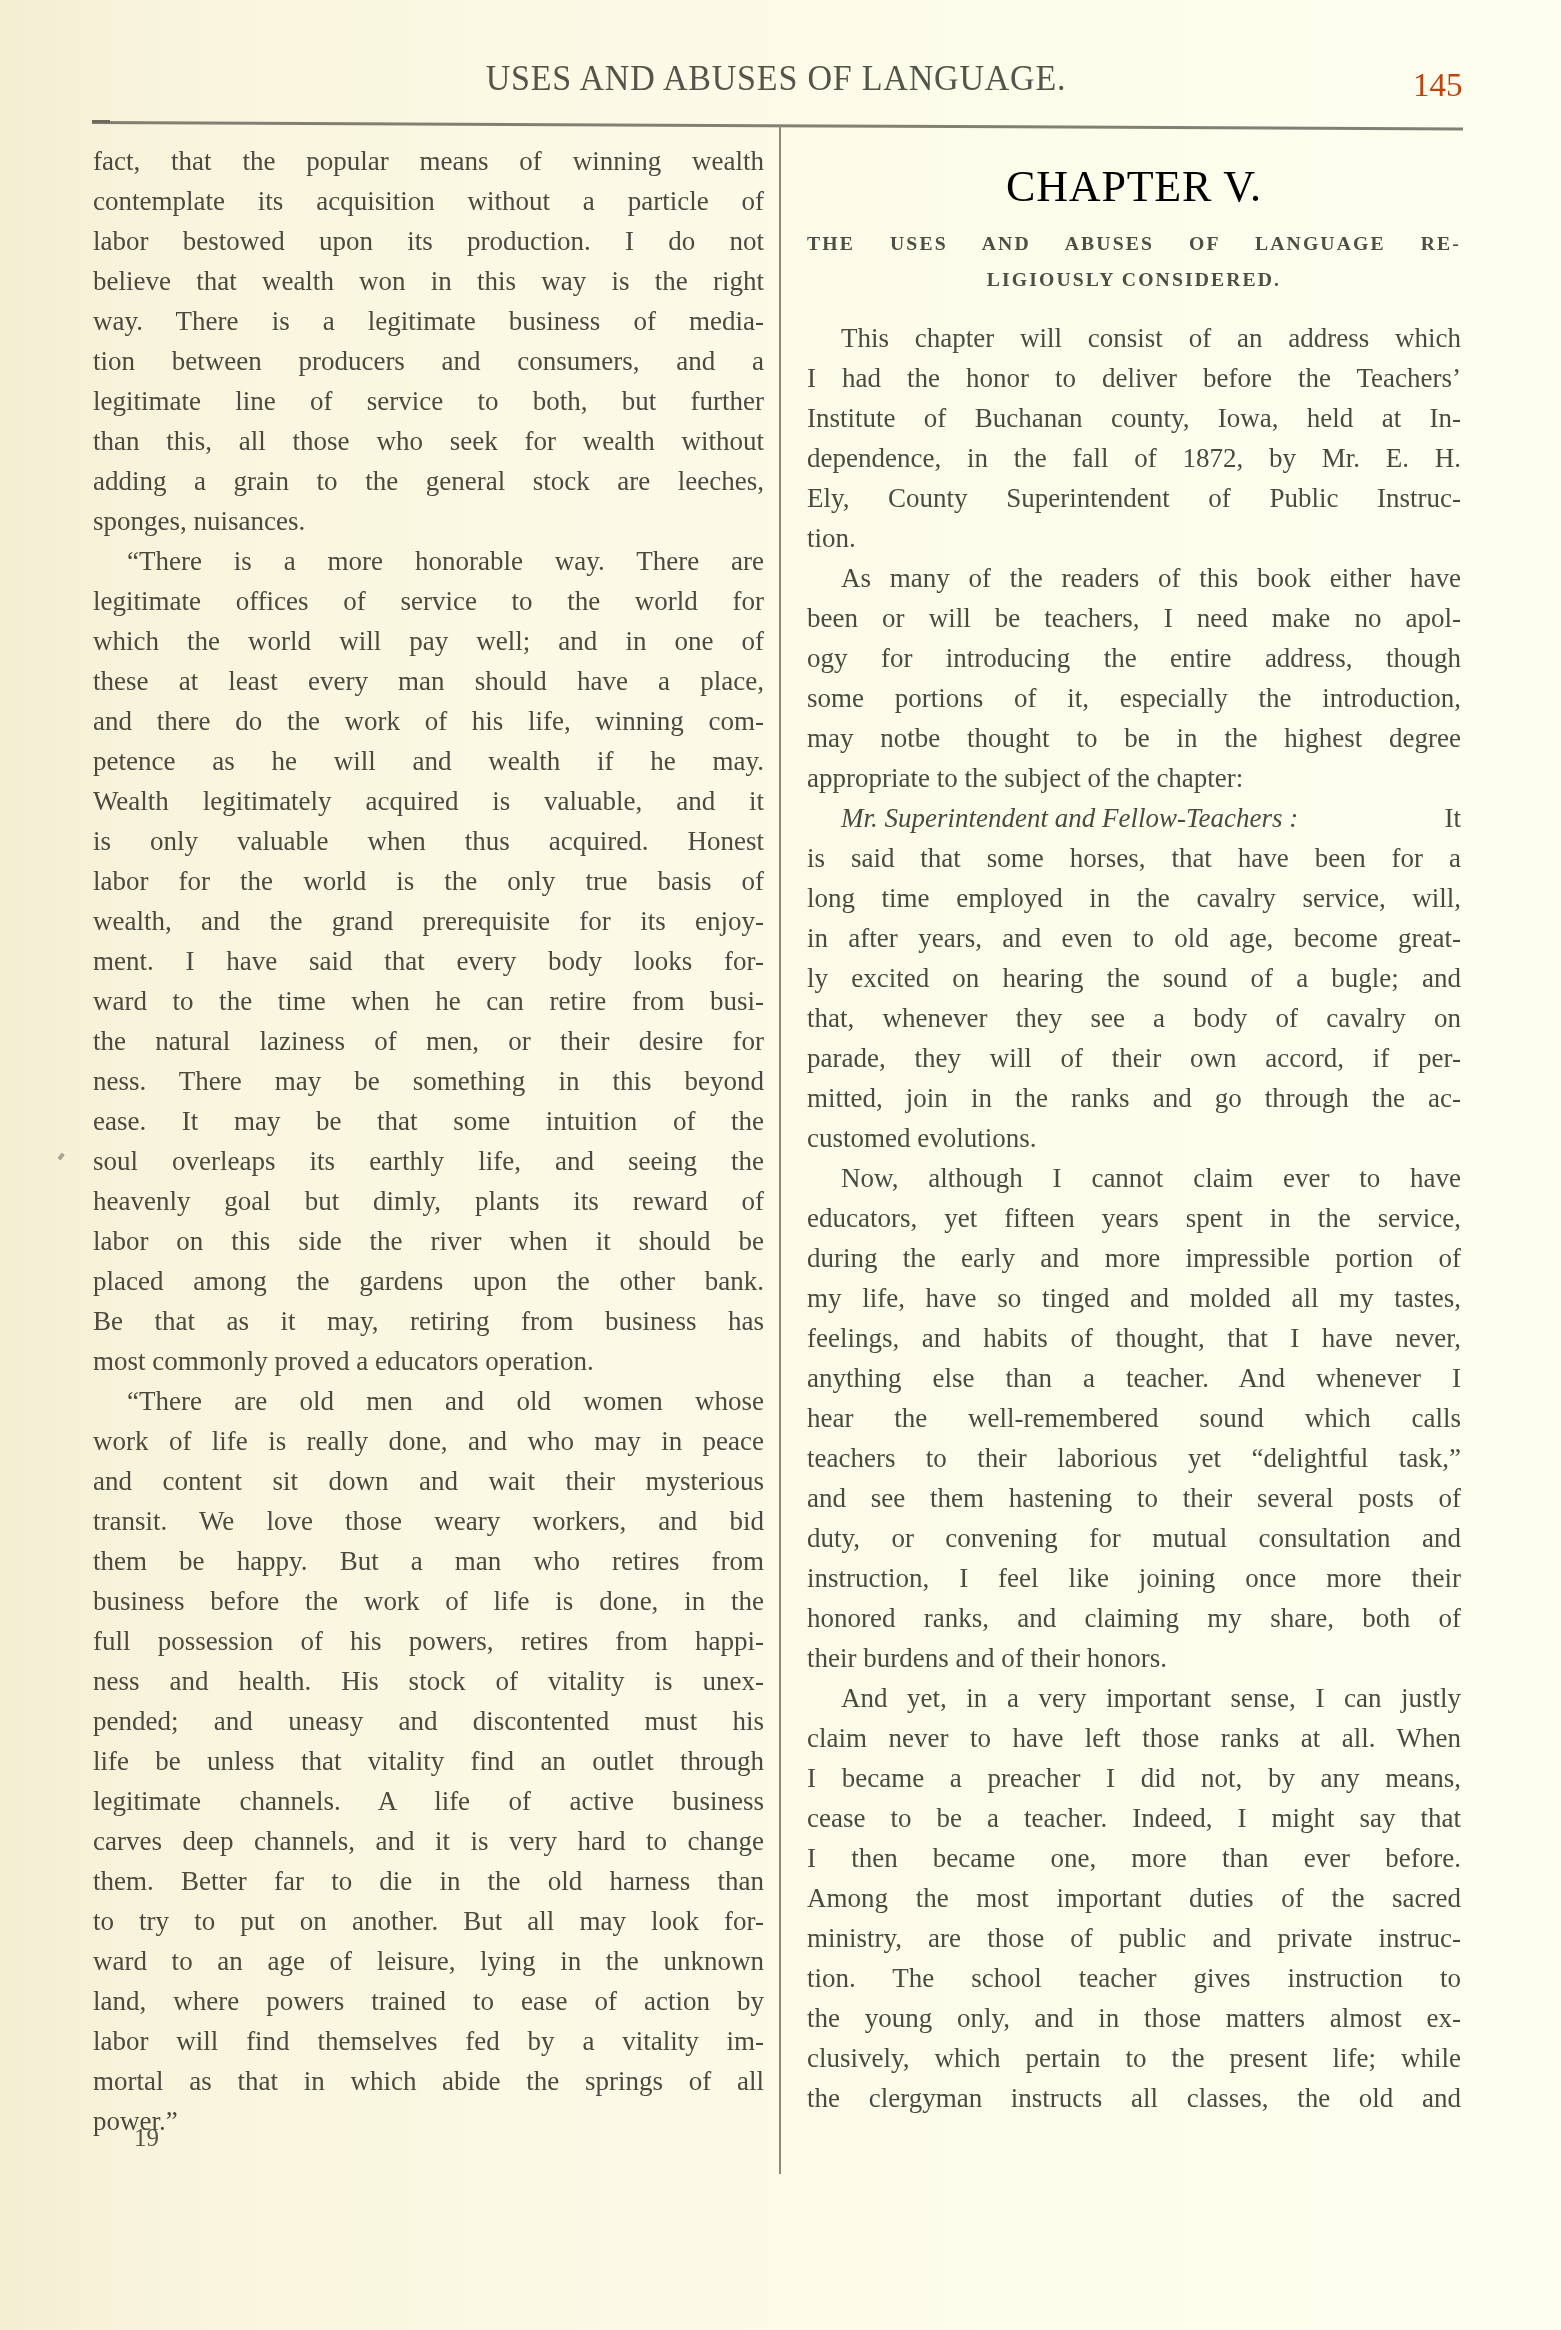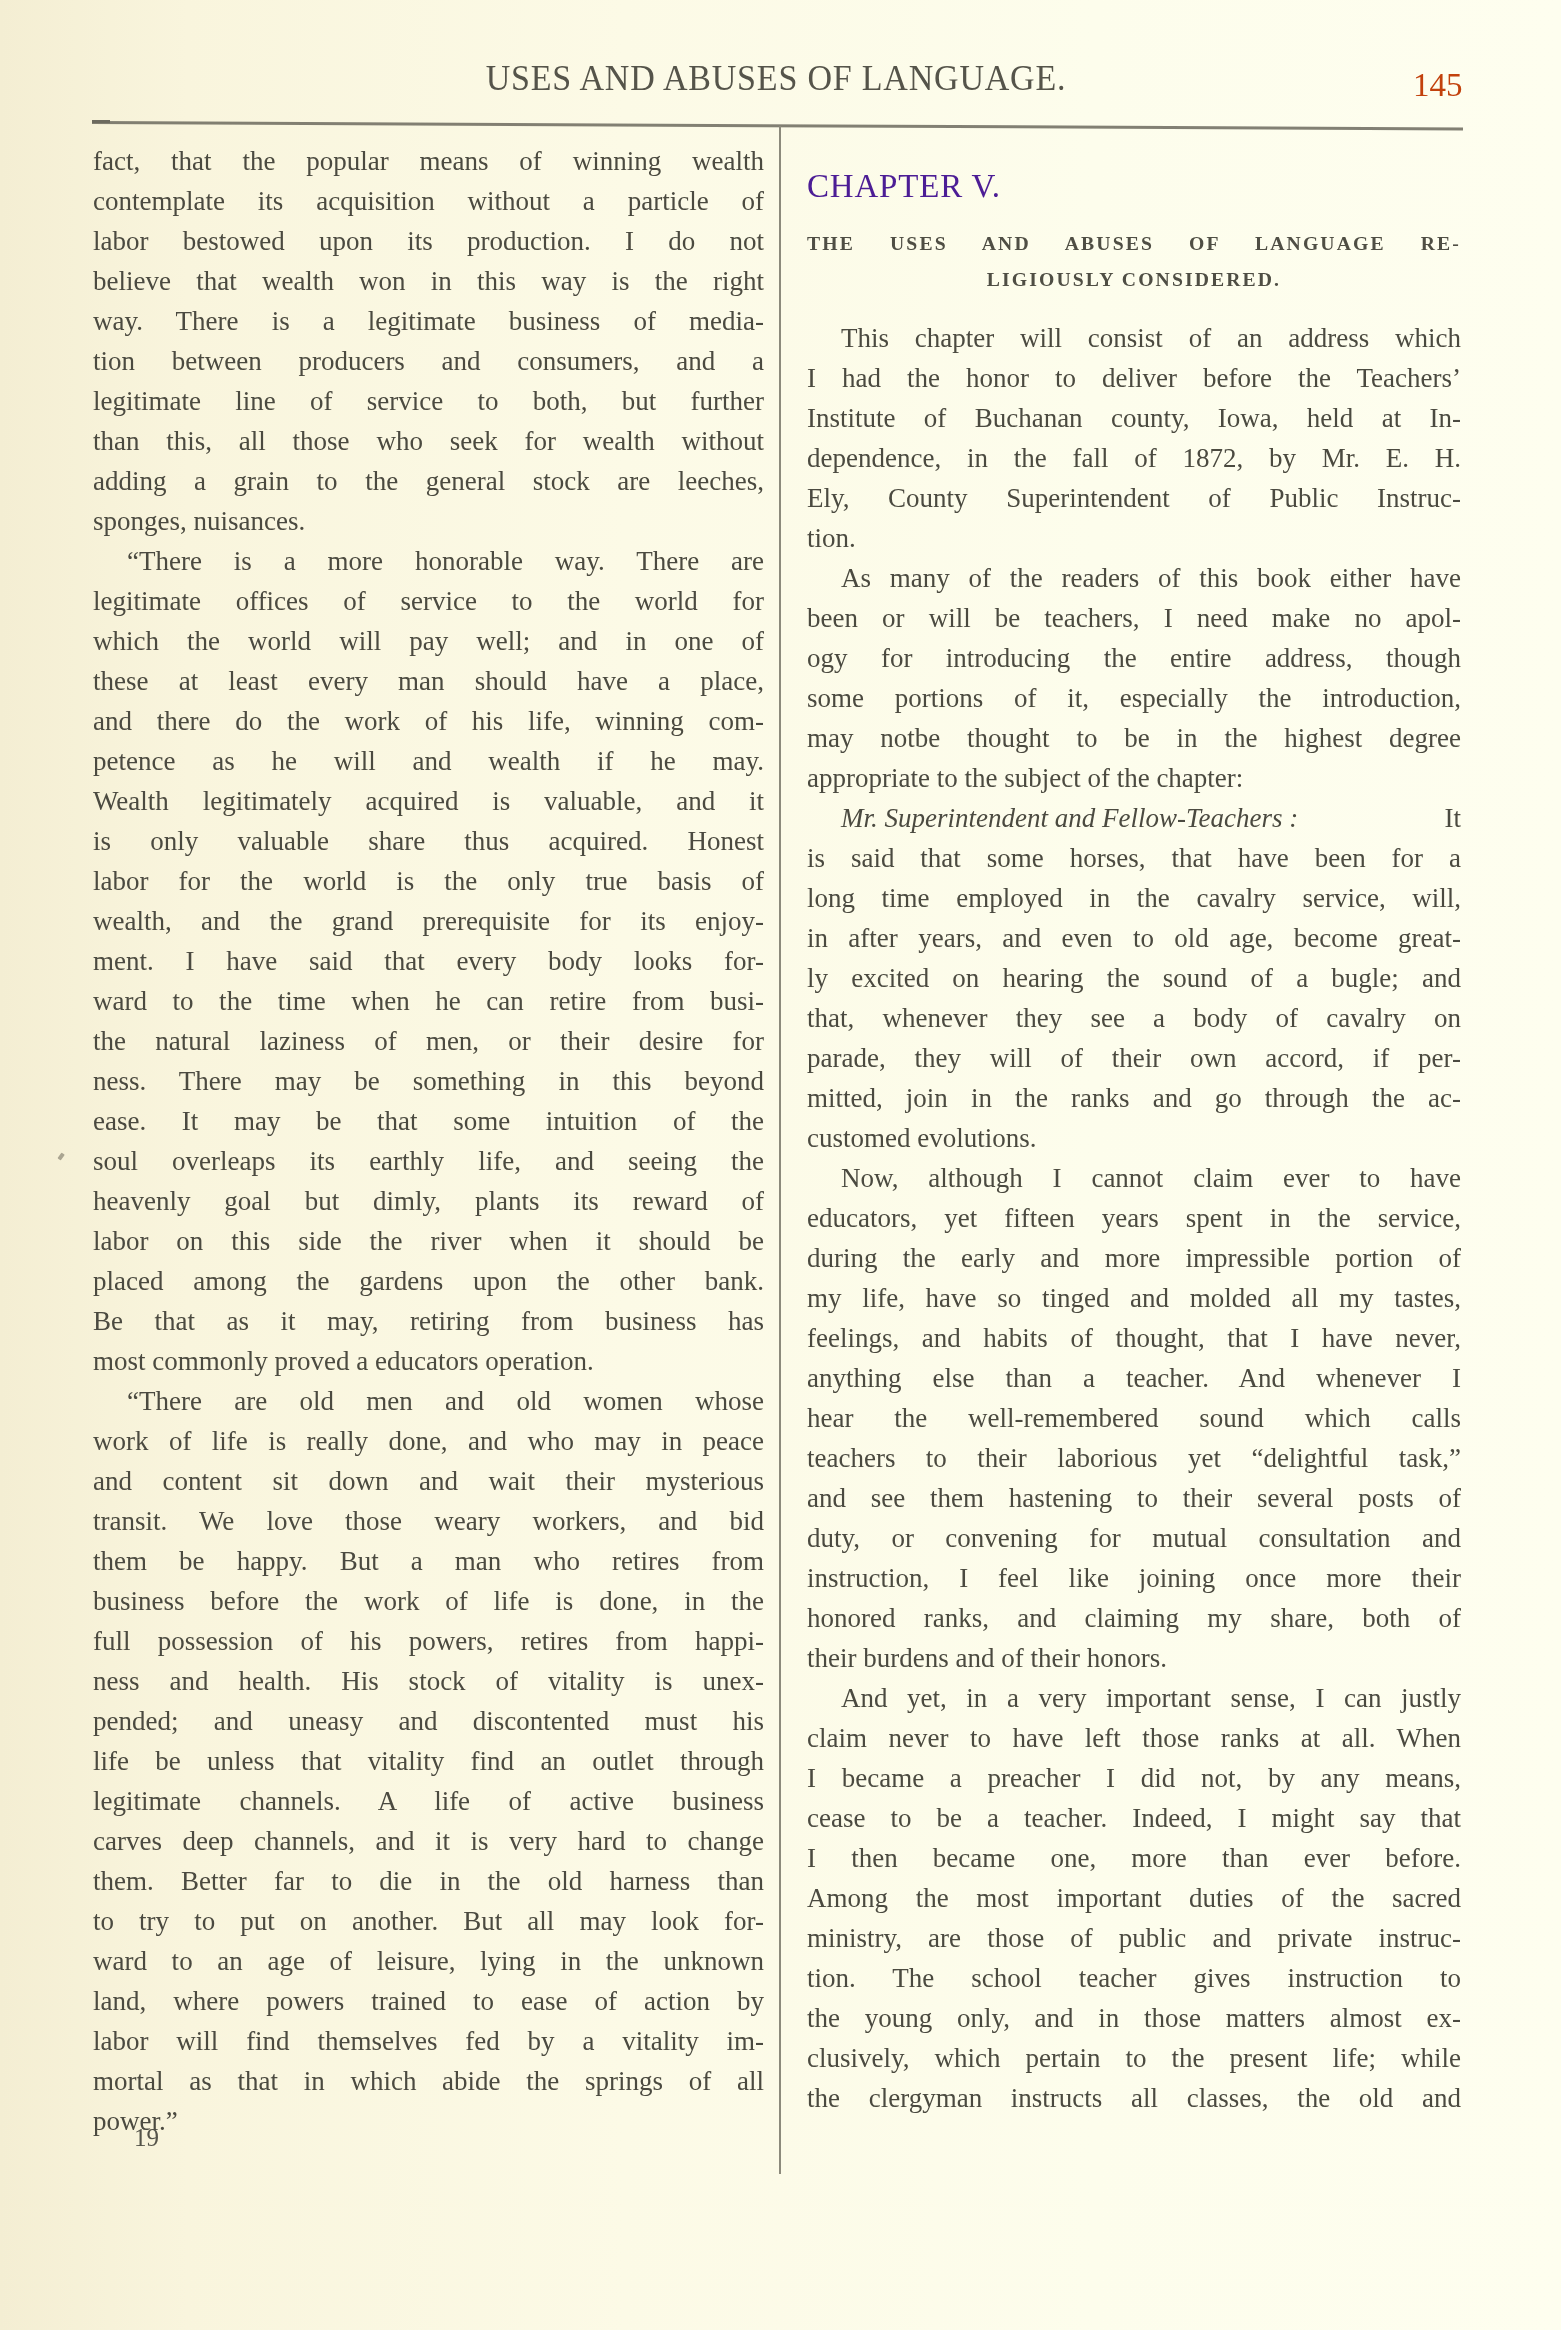"CHAPTER V." .chapter-title { color: #4c1d95 -> #000000; font-size: 33px -> 44px; text-align: none -> center }
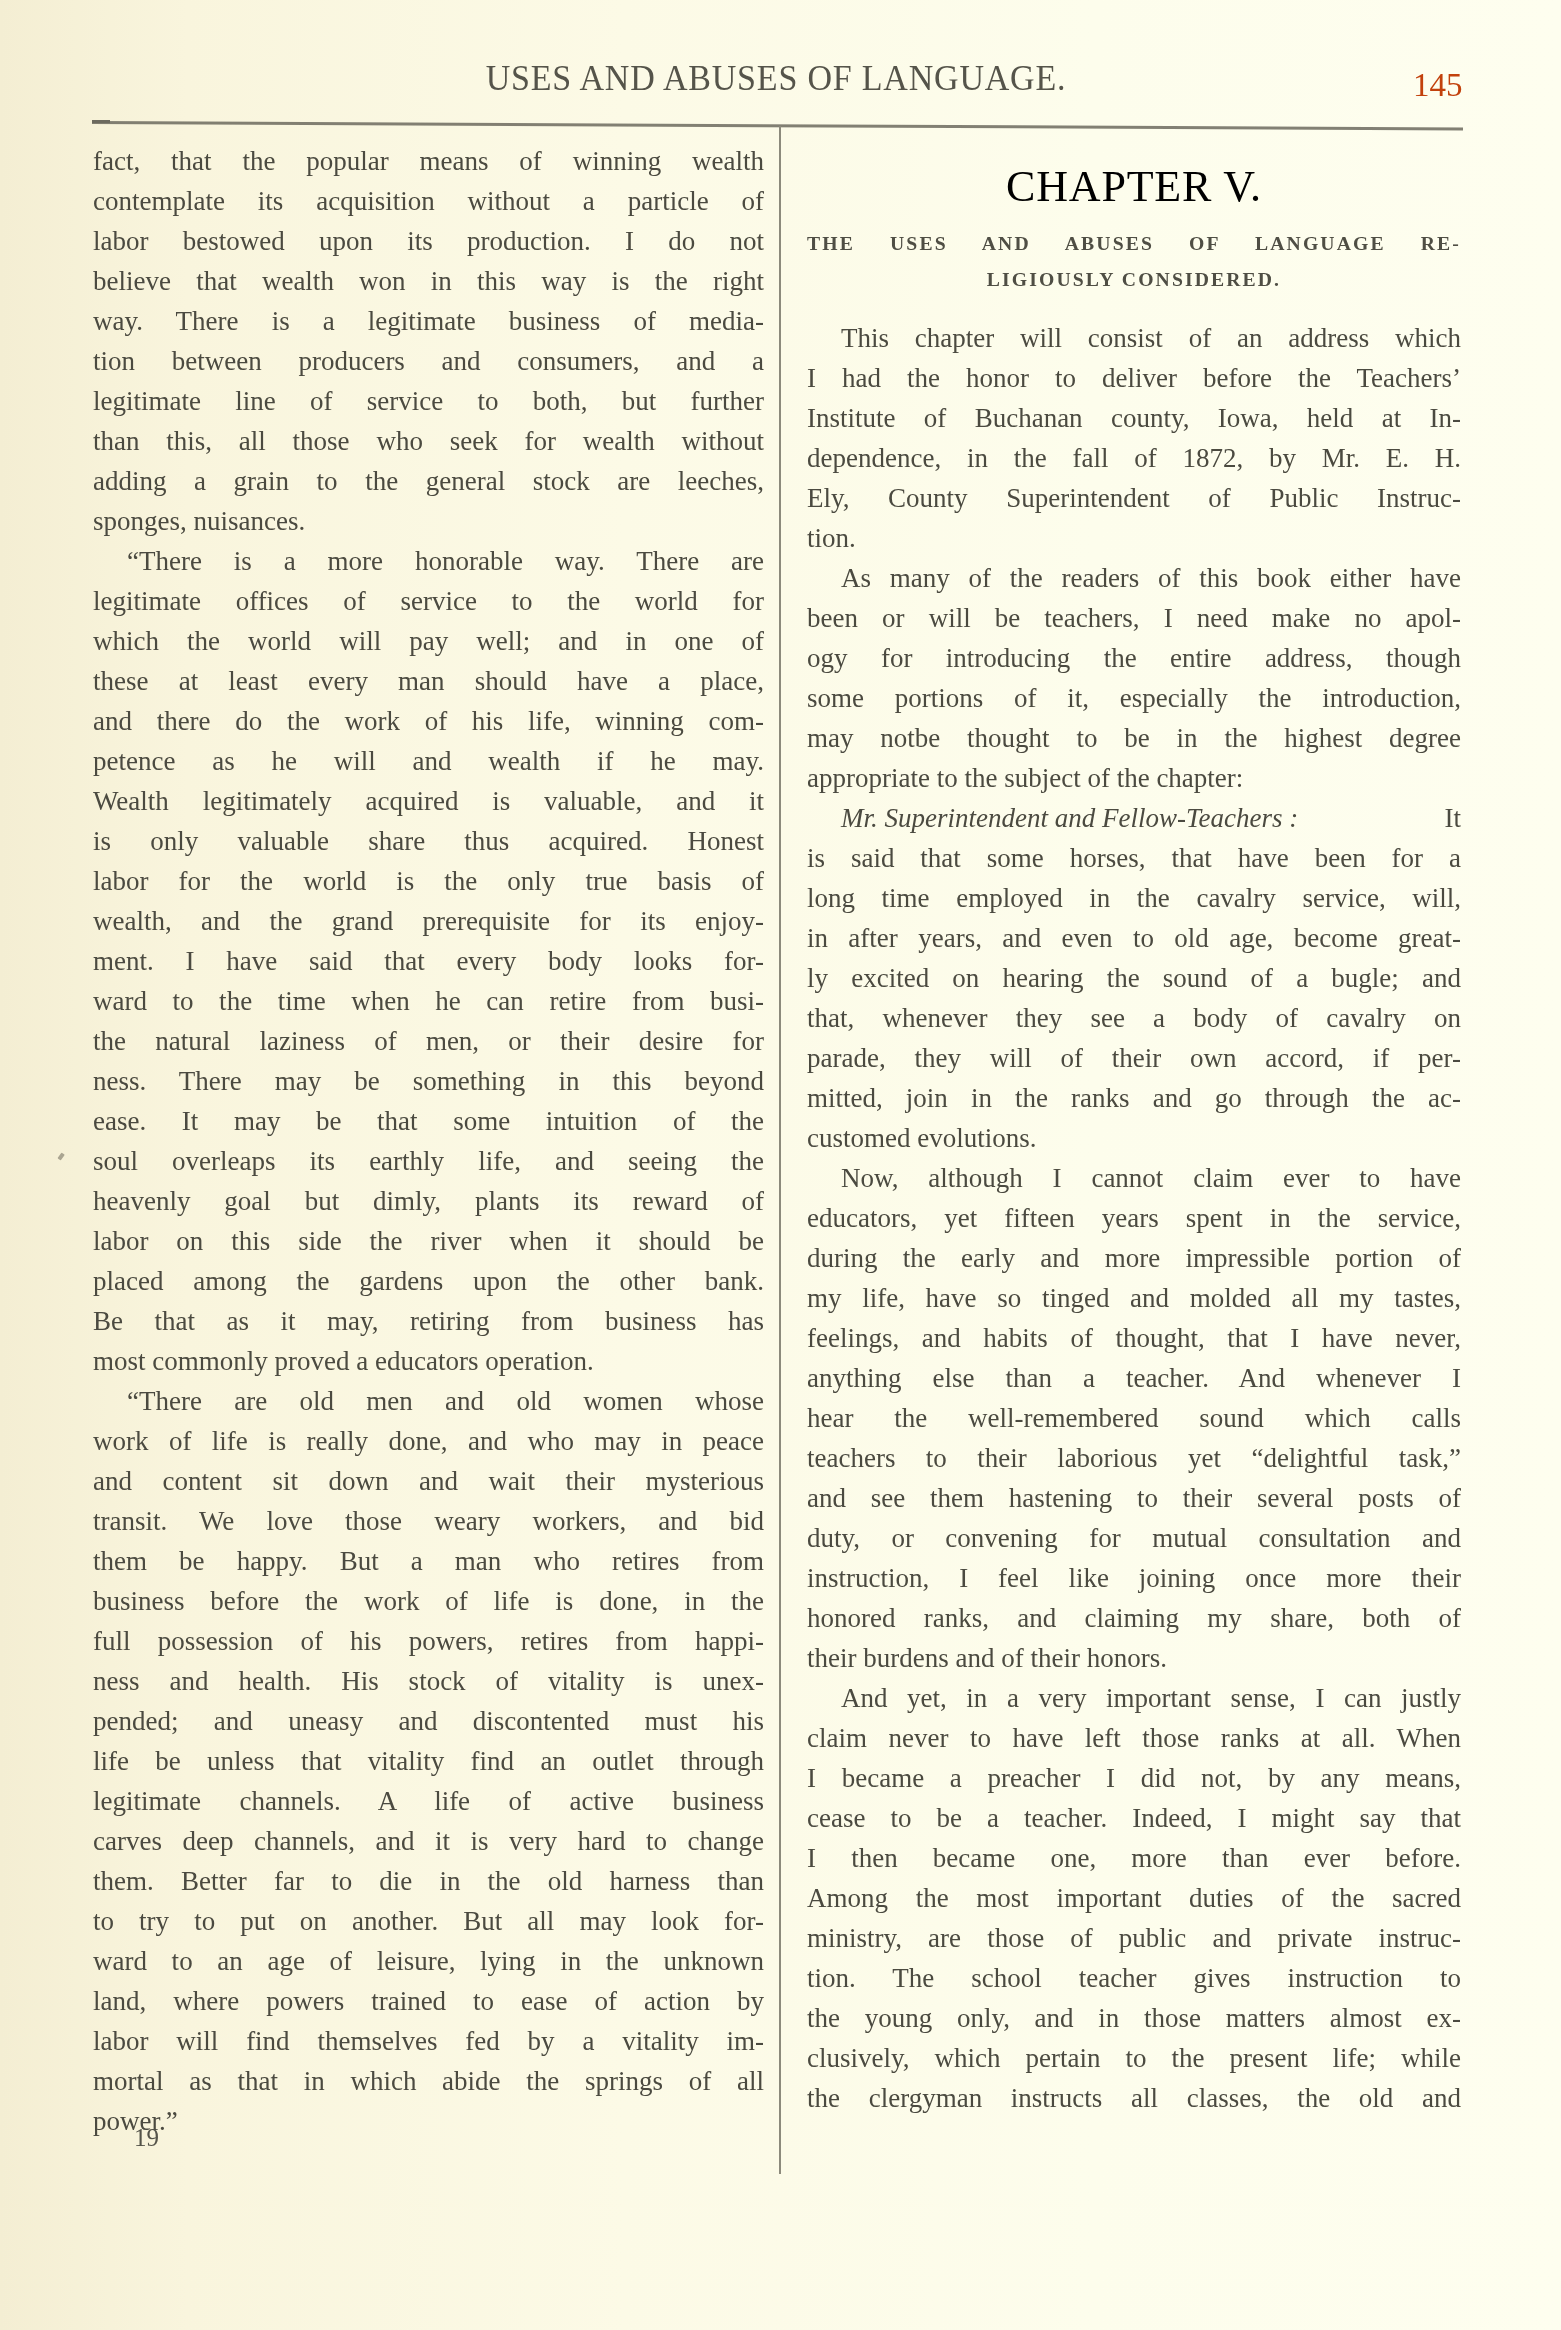"is only valuable share thus" span.line { text: share -> when }
